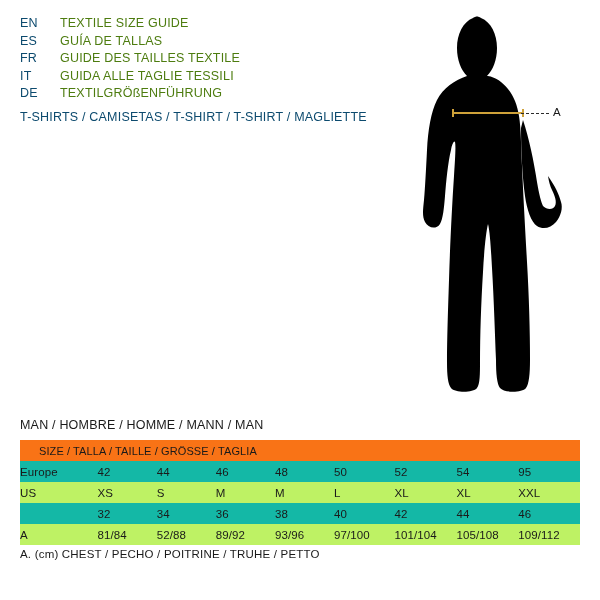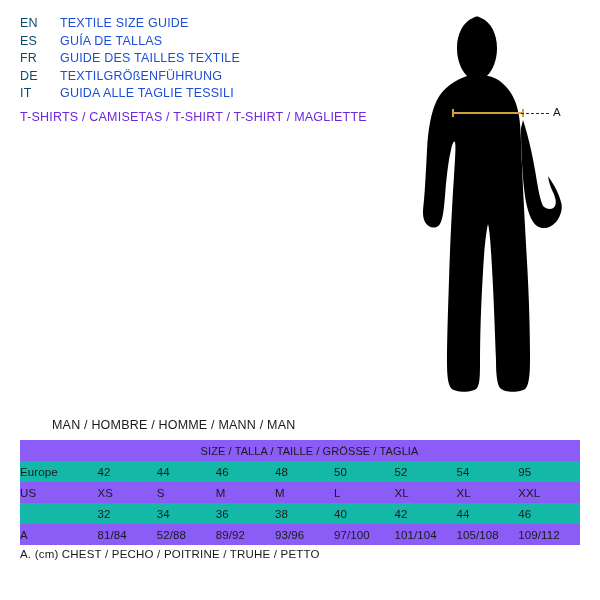"TEXTILE SIZE GUIDE" .lang-text { color: #1d4ed8 -> #4d7c0f }
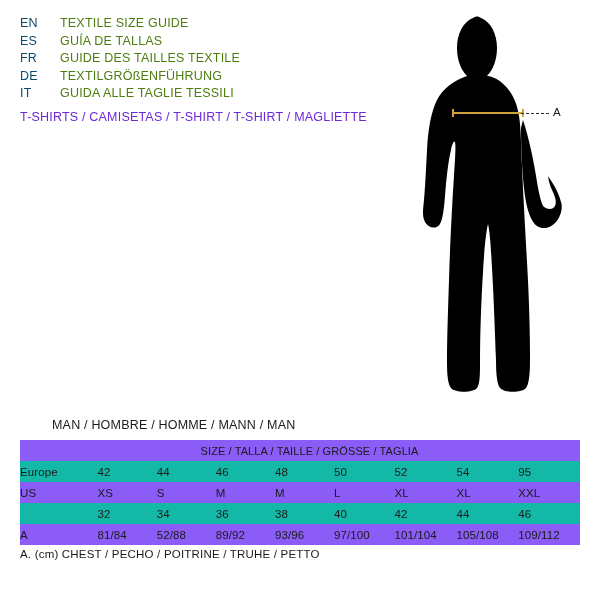"DE" div.lang-row { order: before "IT" -> after "IT" }
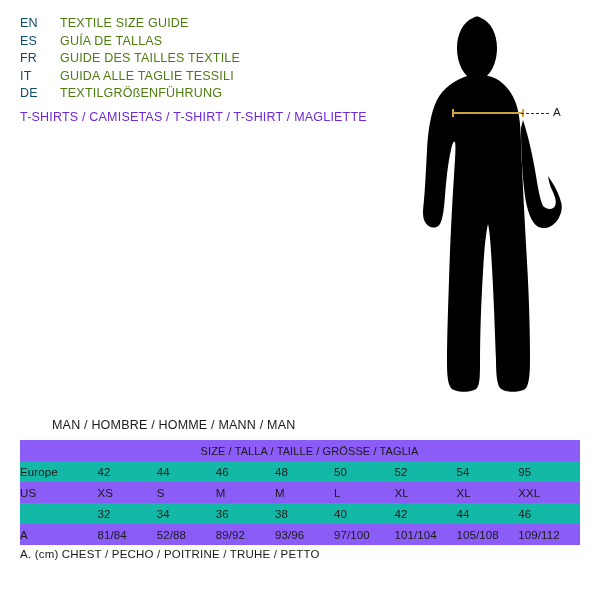"T-SHIRTS / CAMISETAS / T-SHIRT" .cat-row { color: #6d28d9 -> #0c4a6e }
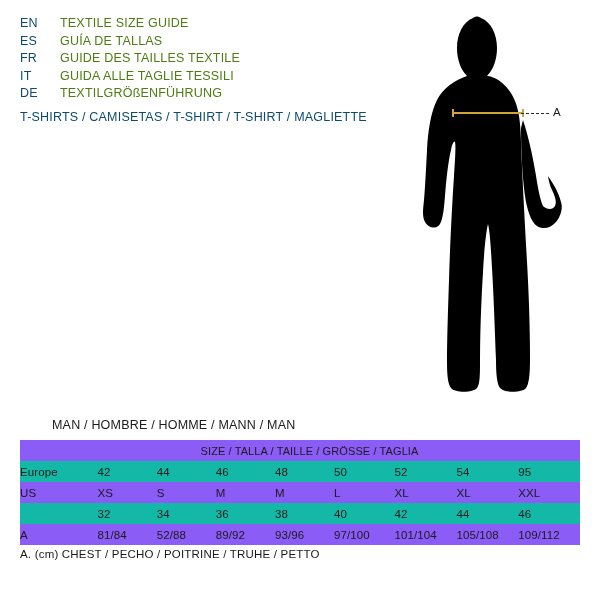"MAN / HOMBRE / HOMME" .man-title { margin-left: 32px -> none }
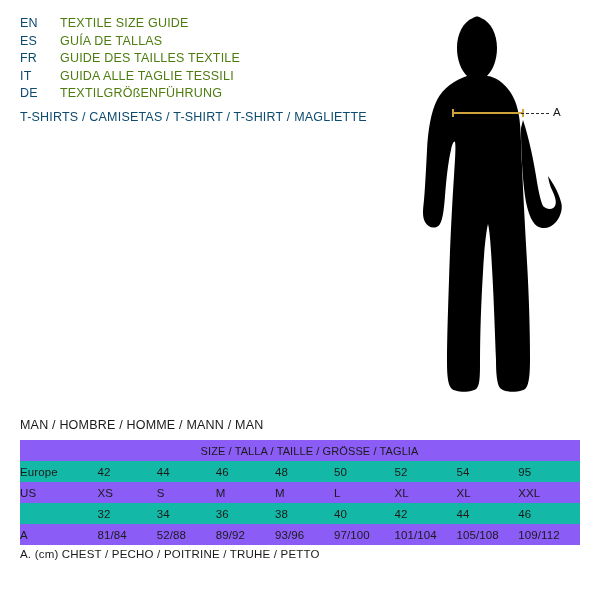"SIZE / TALLA / TAILLE" tr.head-row td { background: #8b5cf6 -> #f97316; text-align: center -> none }
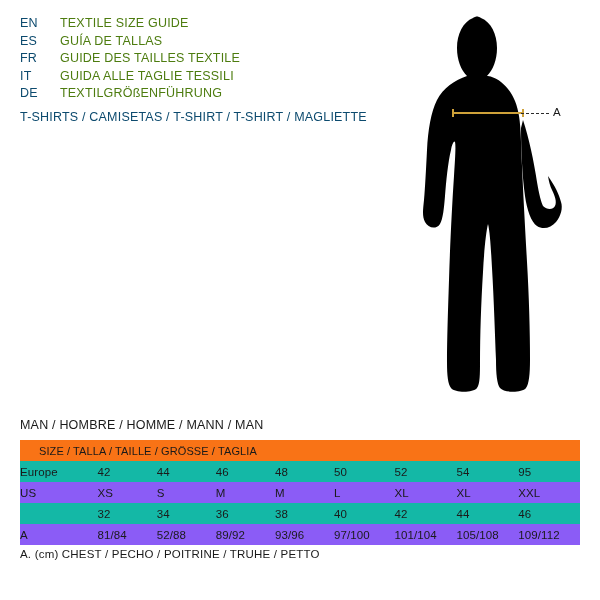"US" tr.zebra-dark td { background: #8b5cf6 -> #bef264 }
